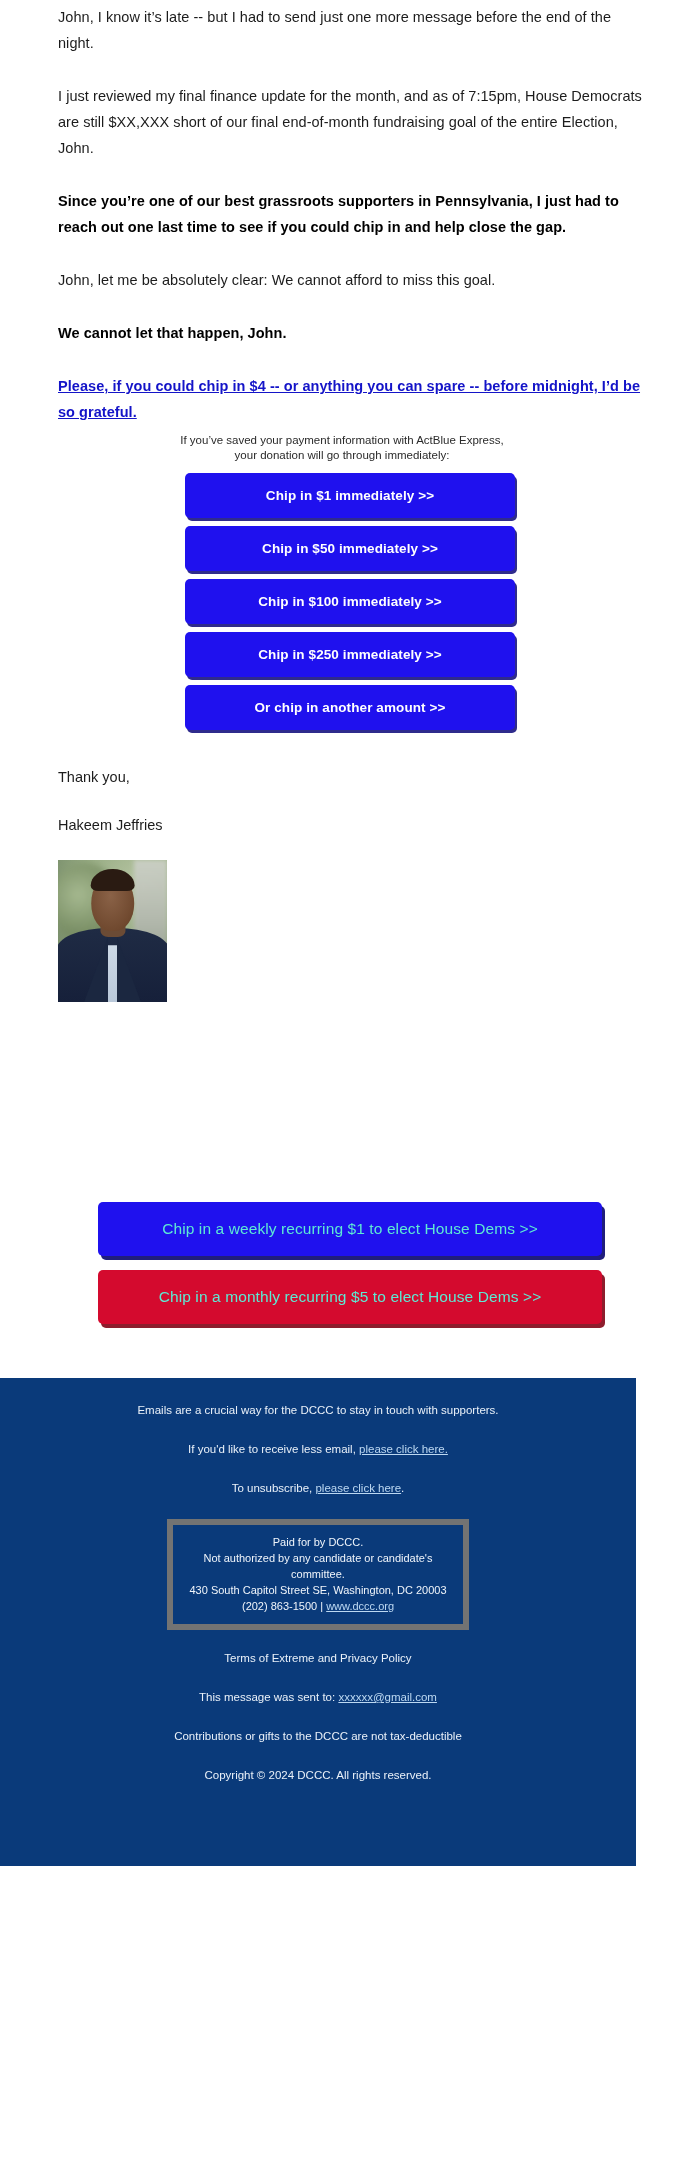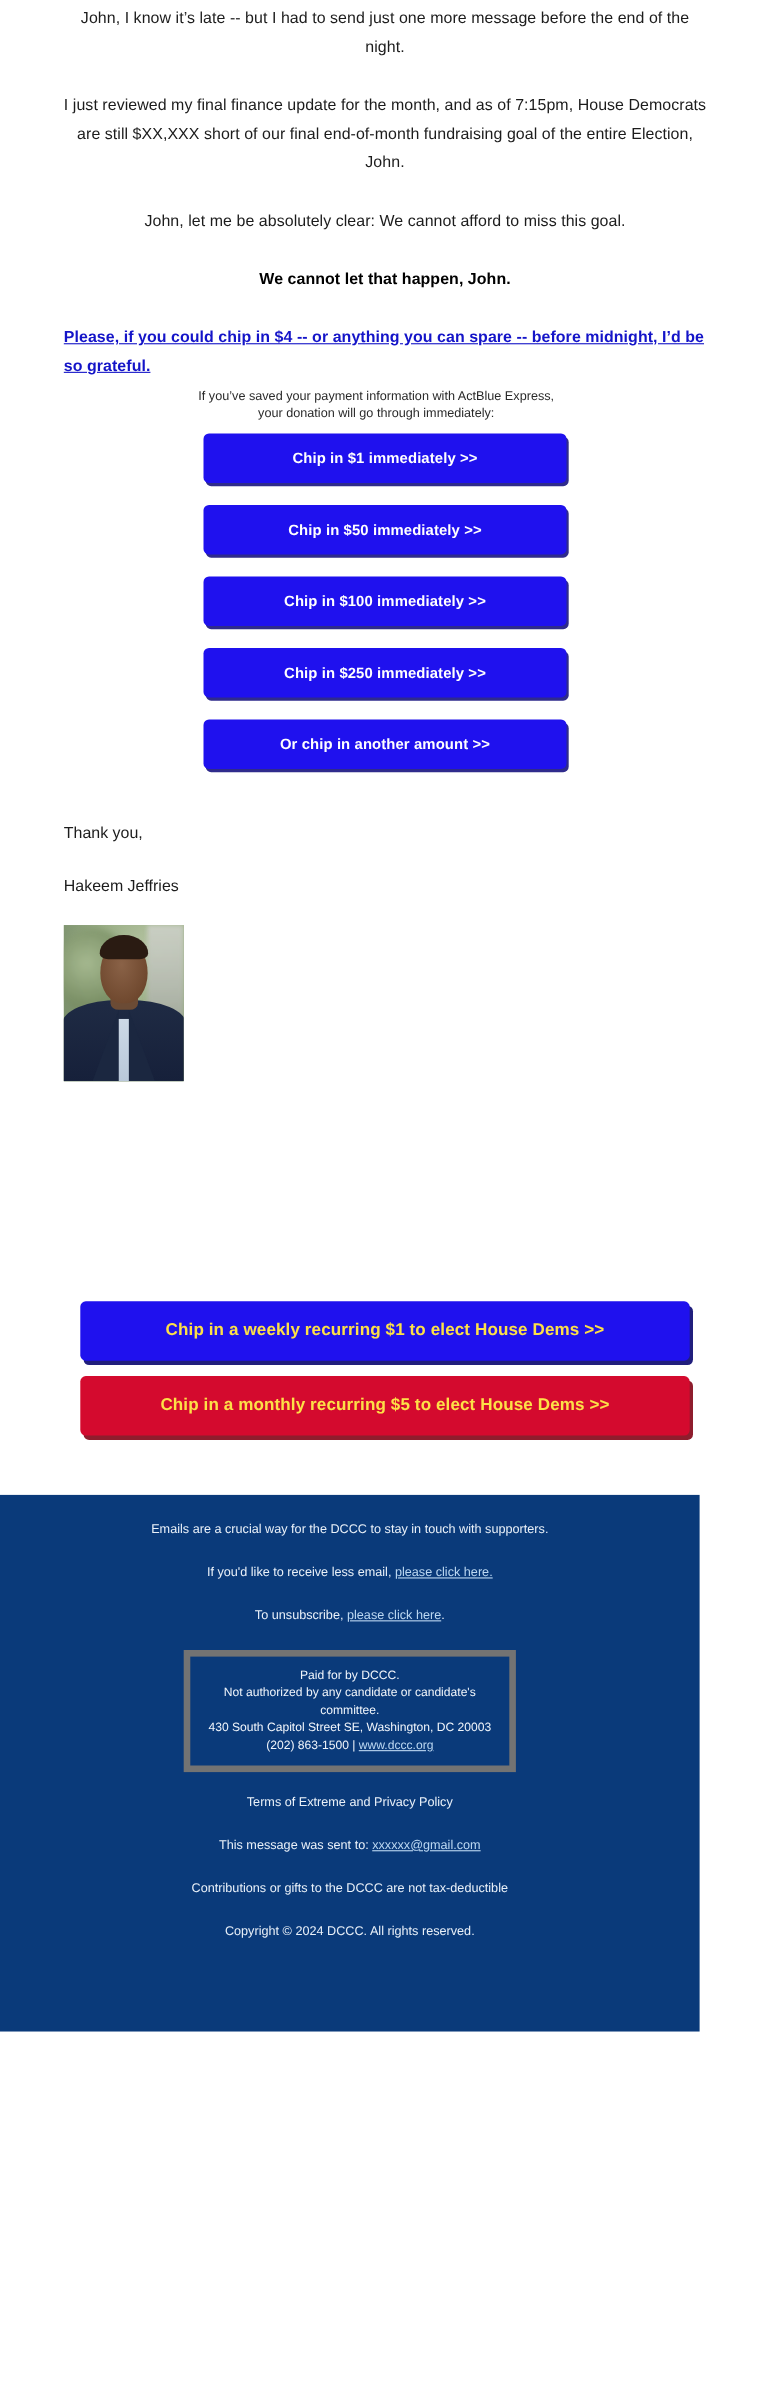"John, I know it’s late" .para { text-align: center -> none }
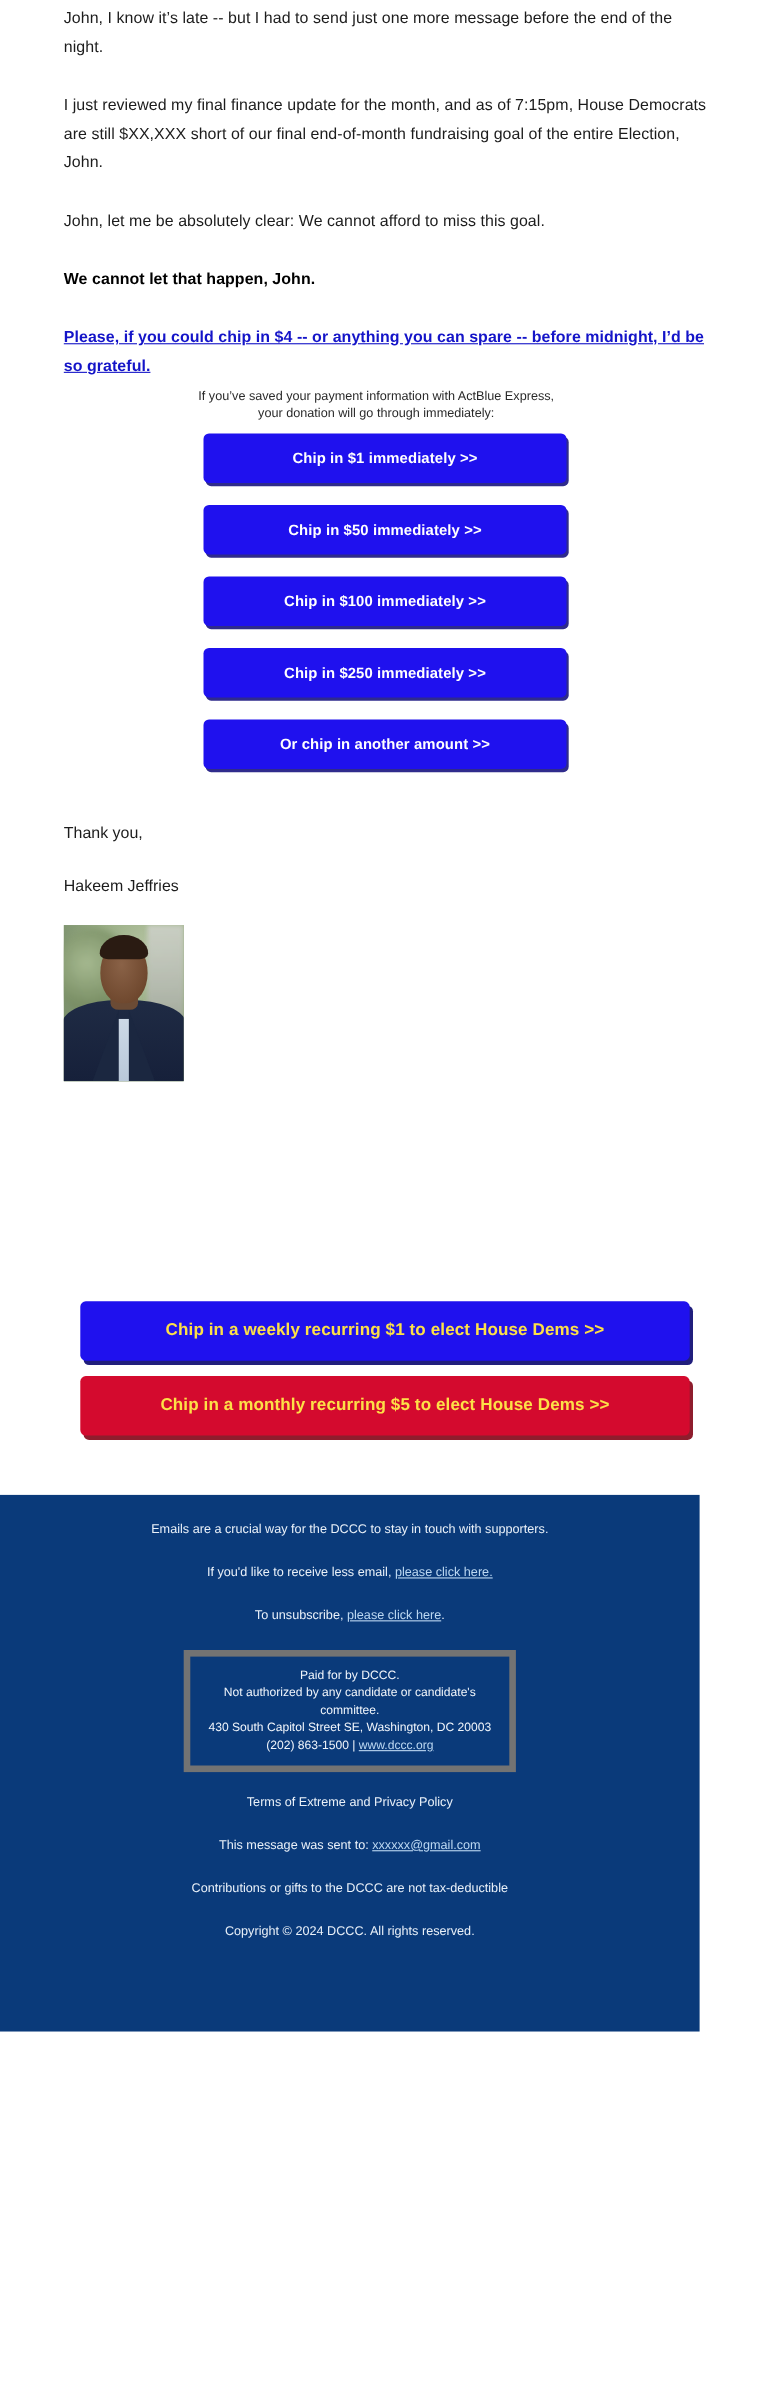"Since you’re one of our" p.para { html: none -> <p>Since you’re one of our best grassroots supporters in Pennsylvania, I just had to reach out one last time to see if you could chip in and help close the gap.</p> }
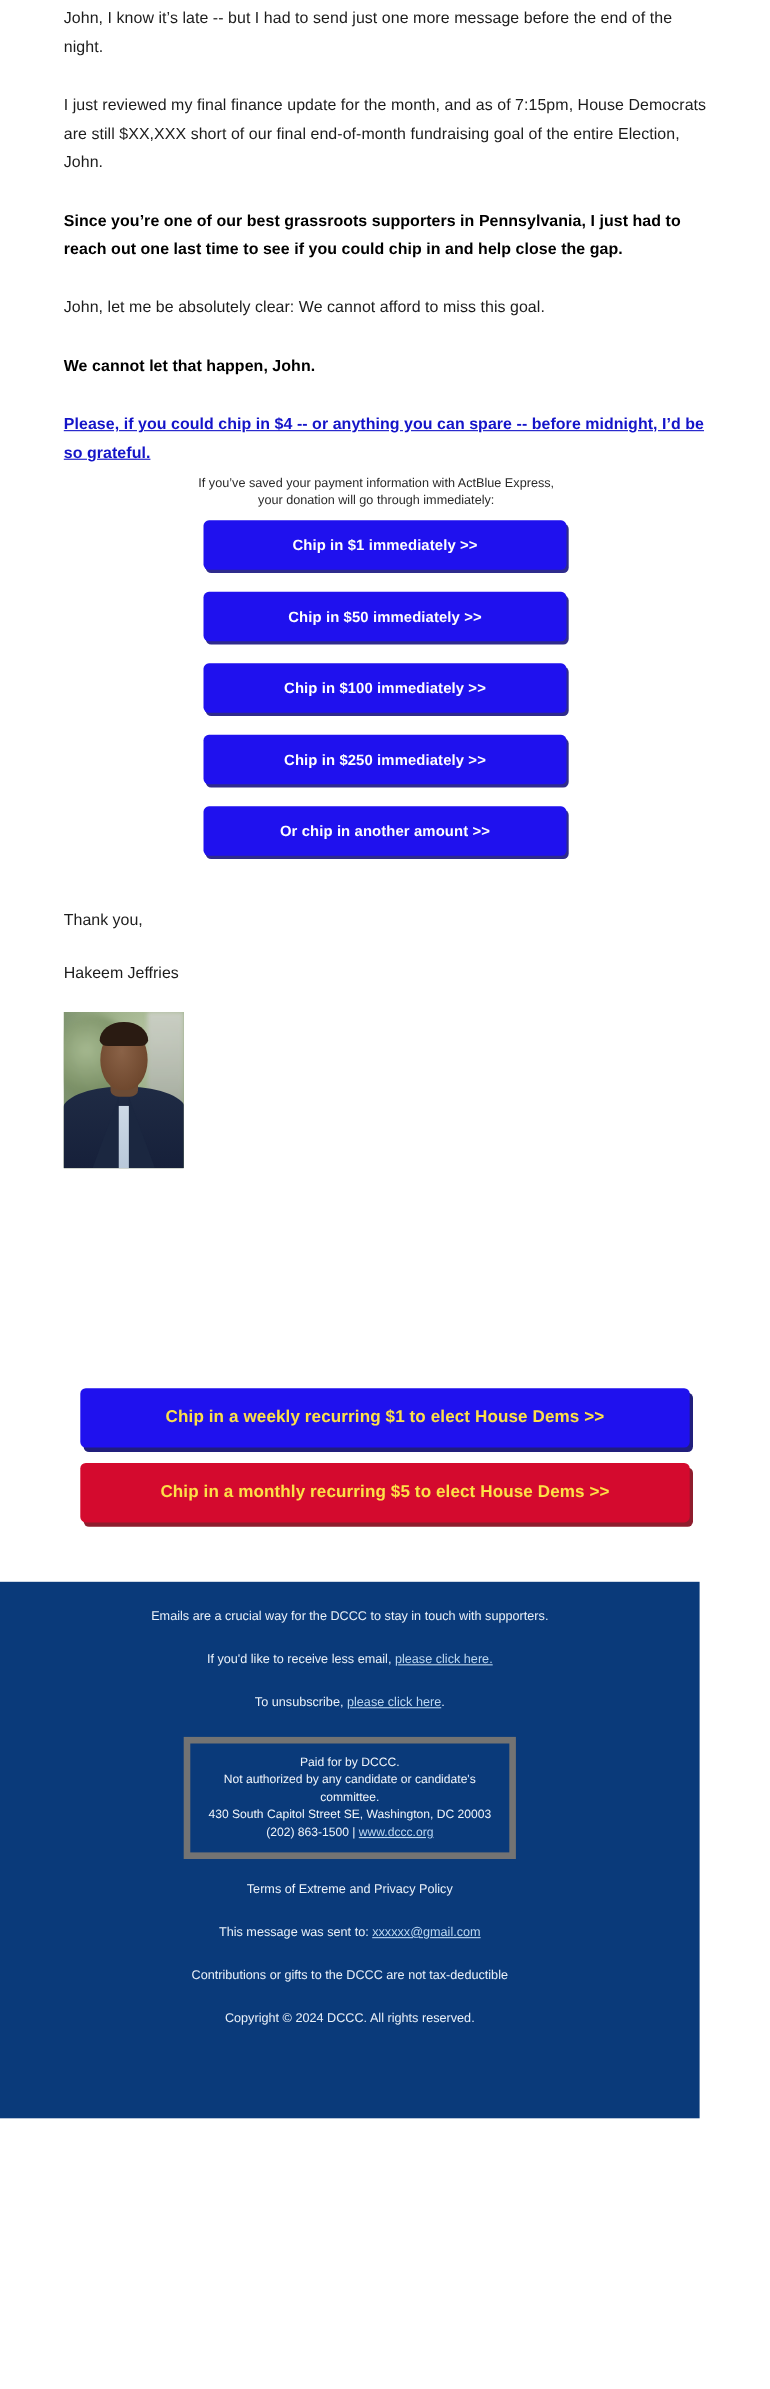"Chip in $1 immediately >>" .chip-btn { margin-bottom: 20px -> 8px }
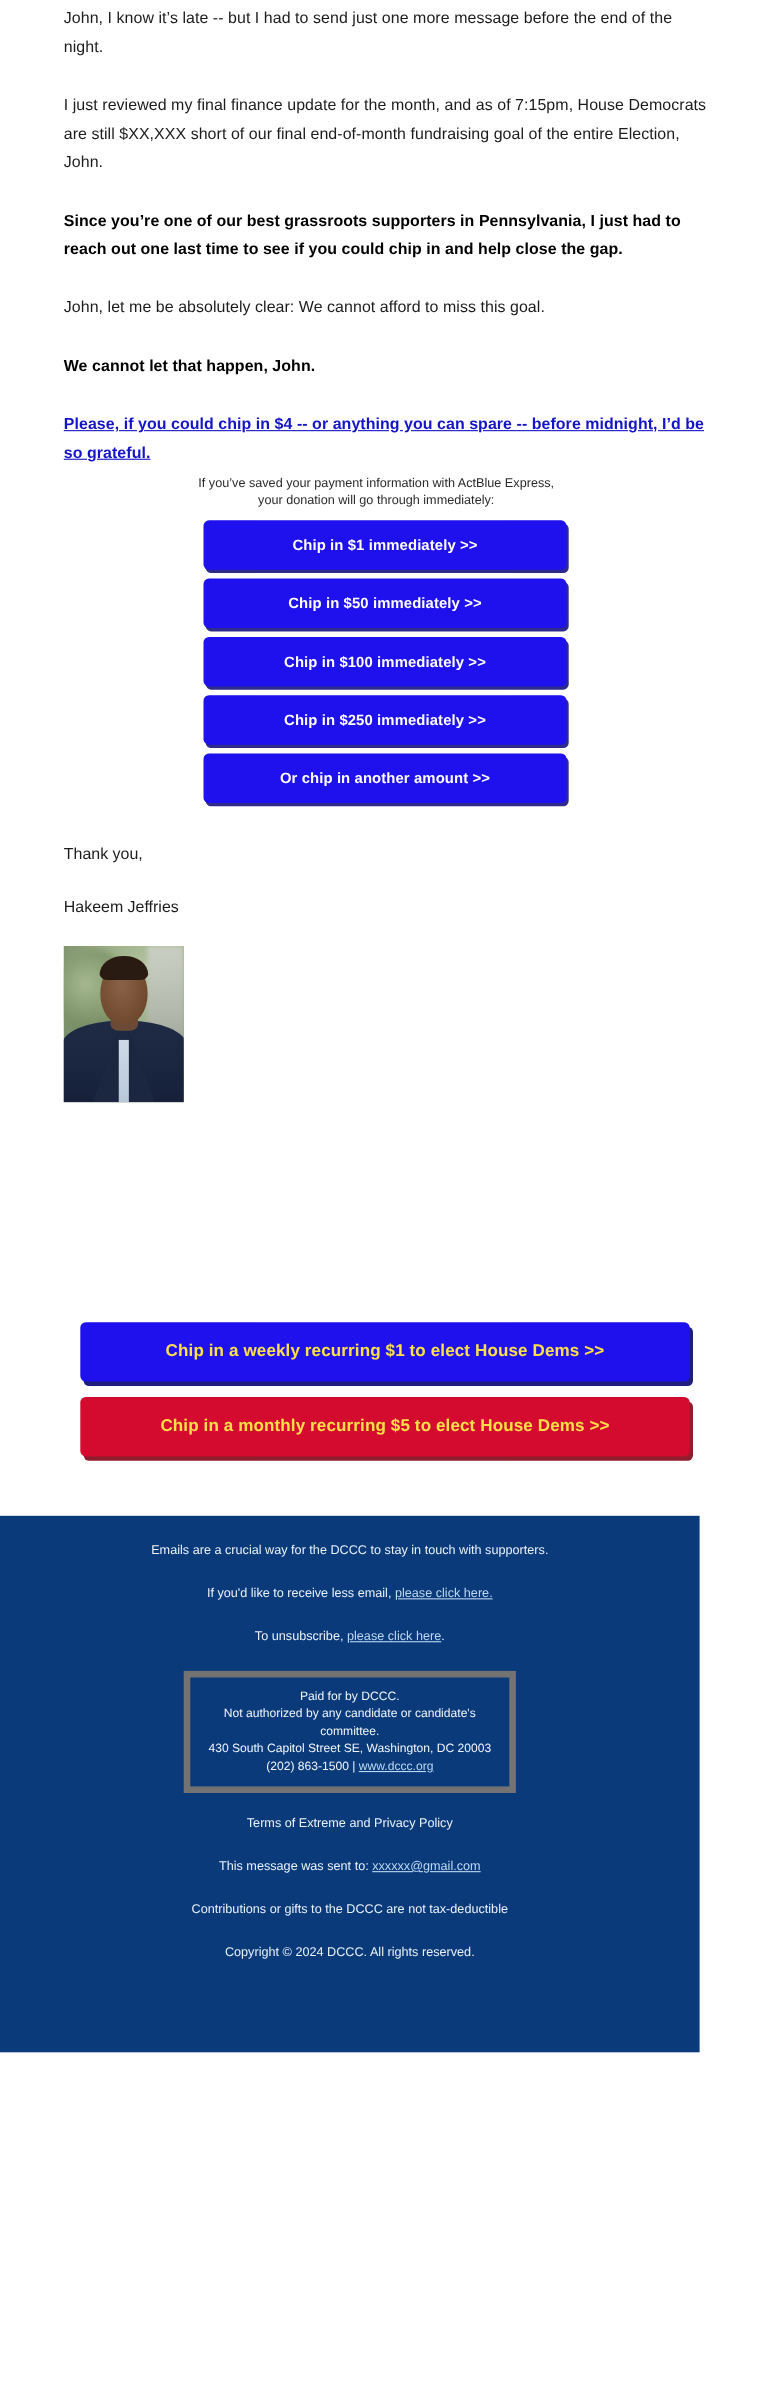"Chip in a weekly recurring" .recur-btn { color: #fde047 -> #5eead4; font-weight: bold -> normal; width: 554px -> 504px }
